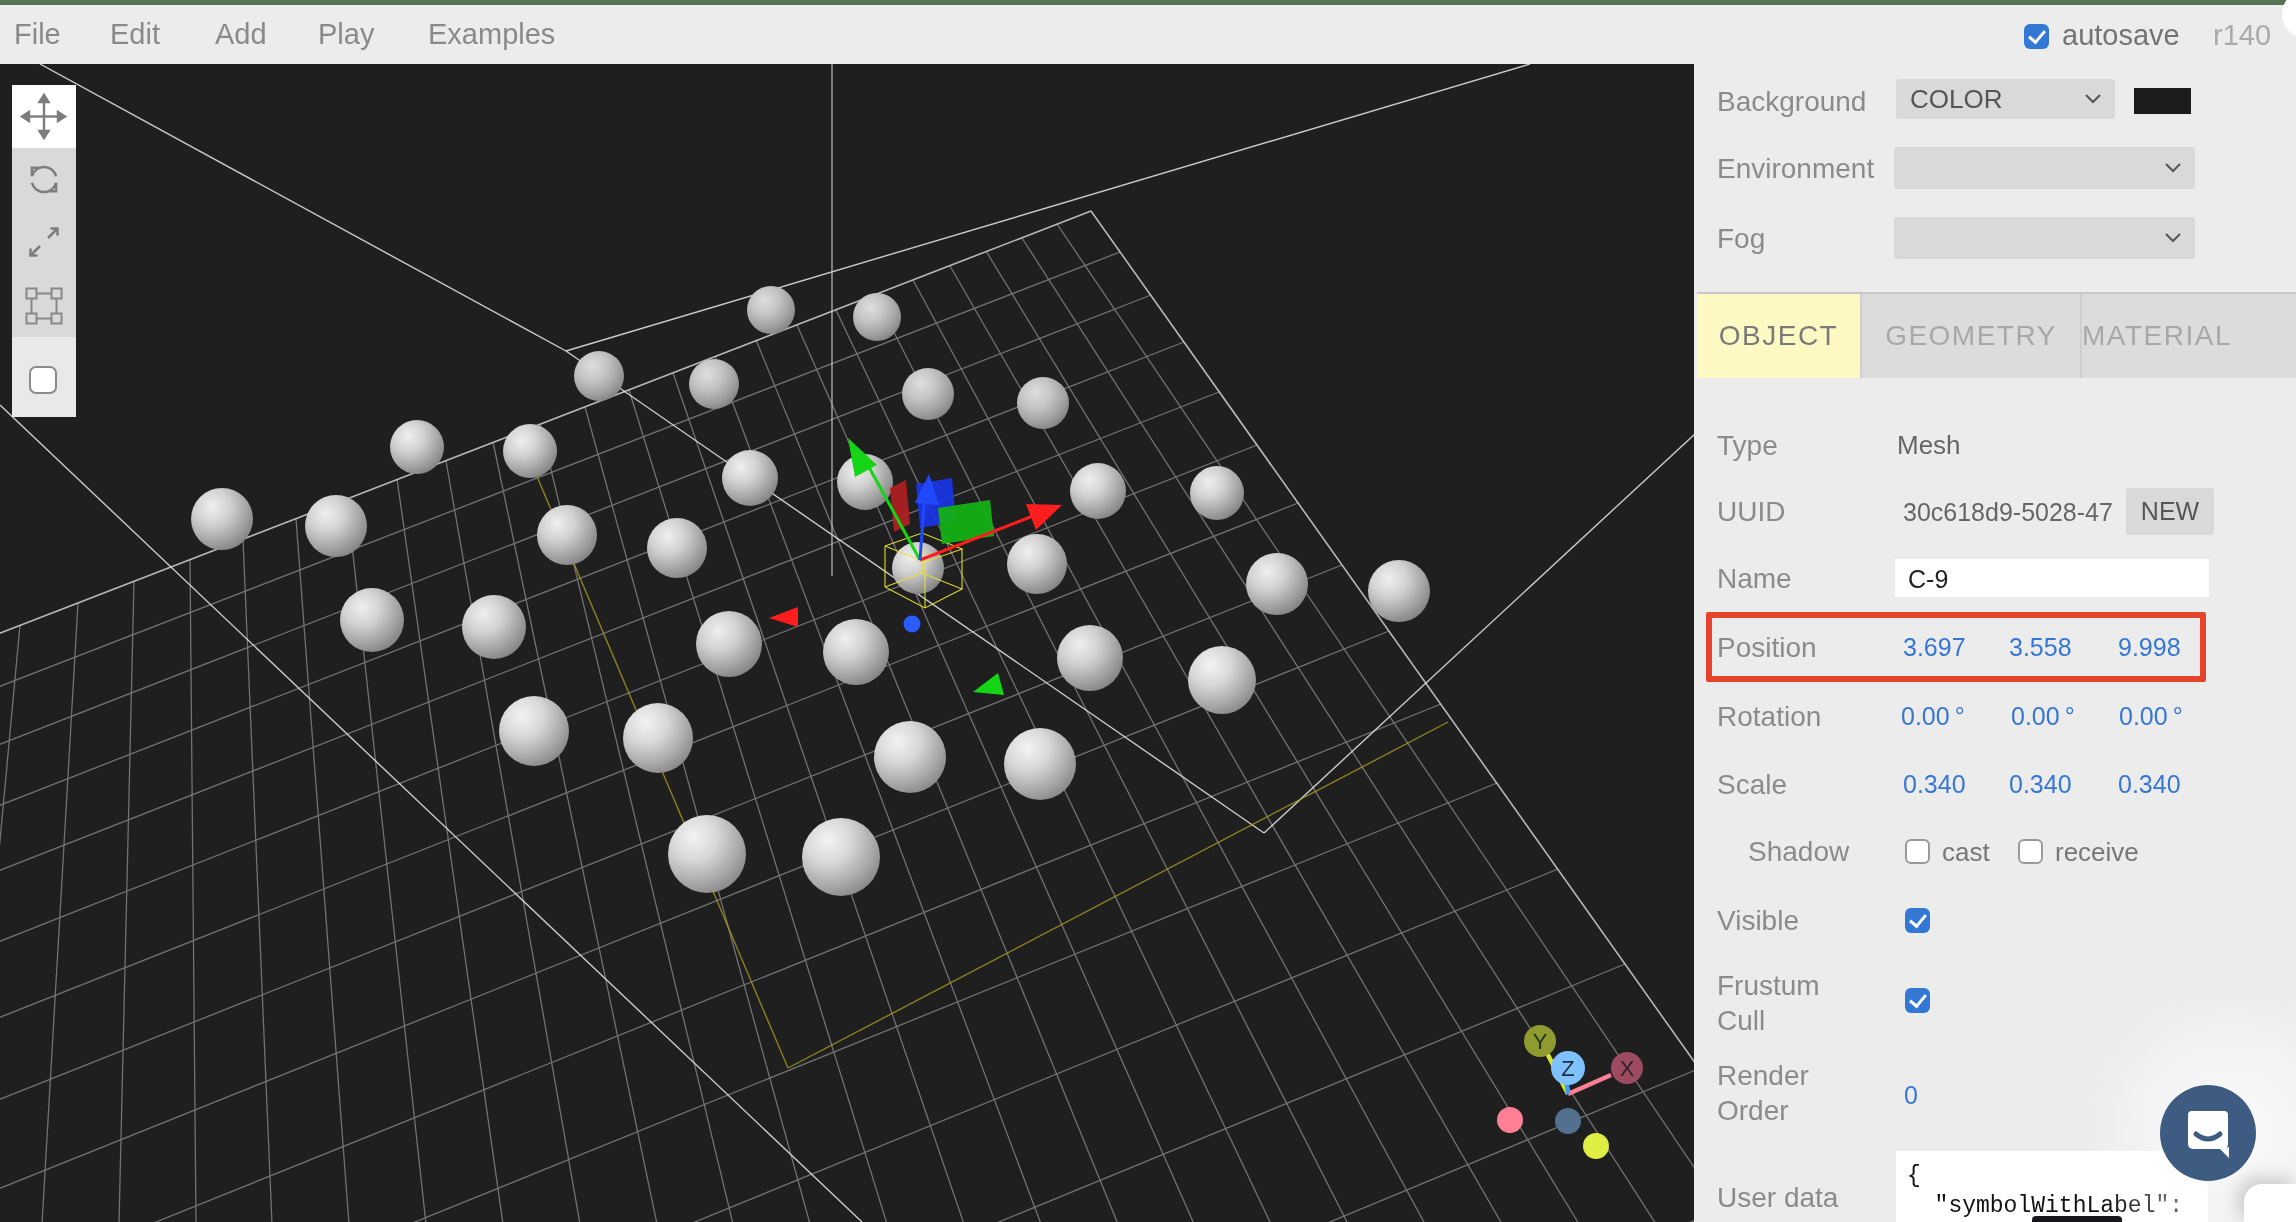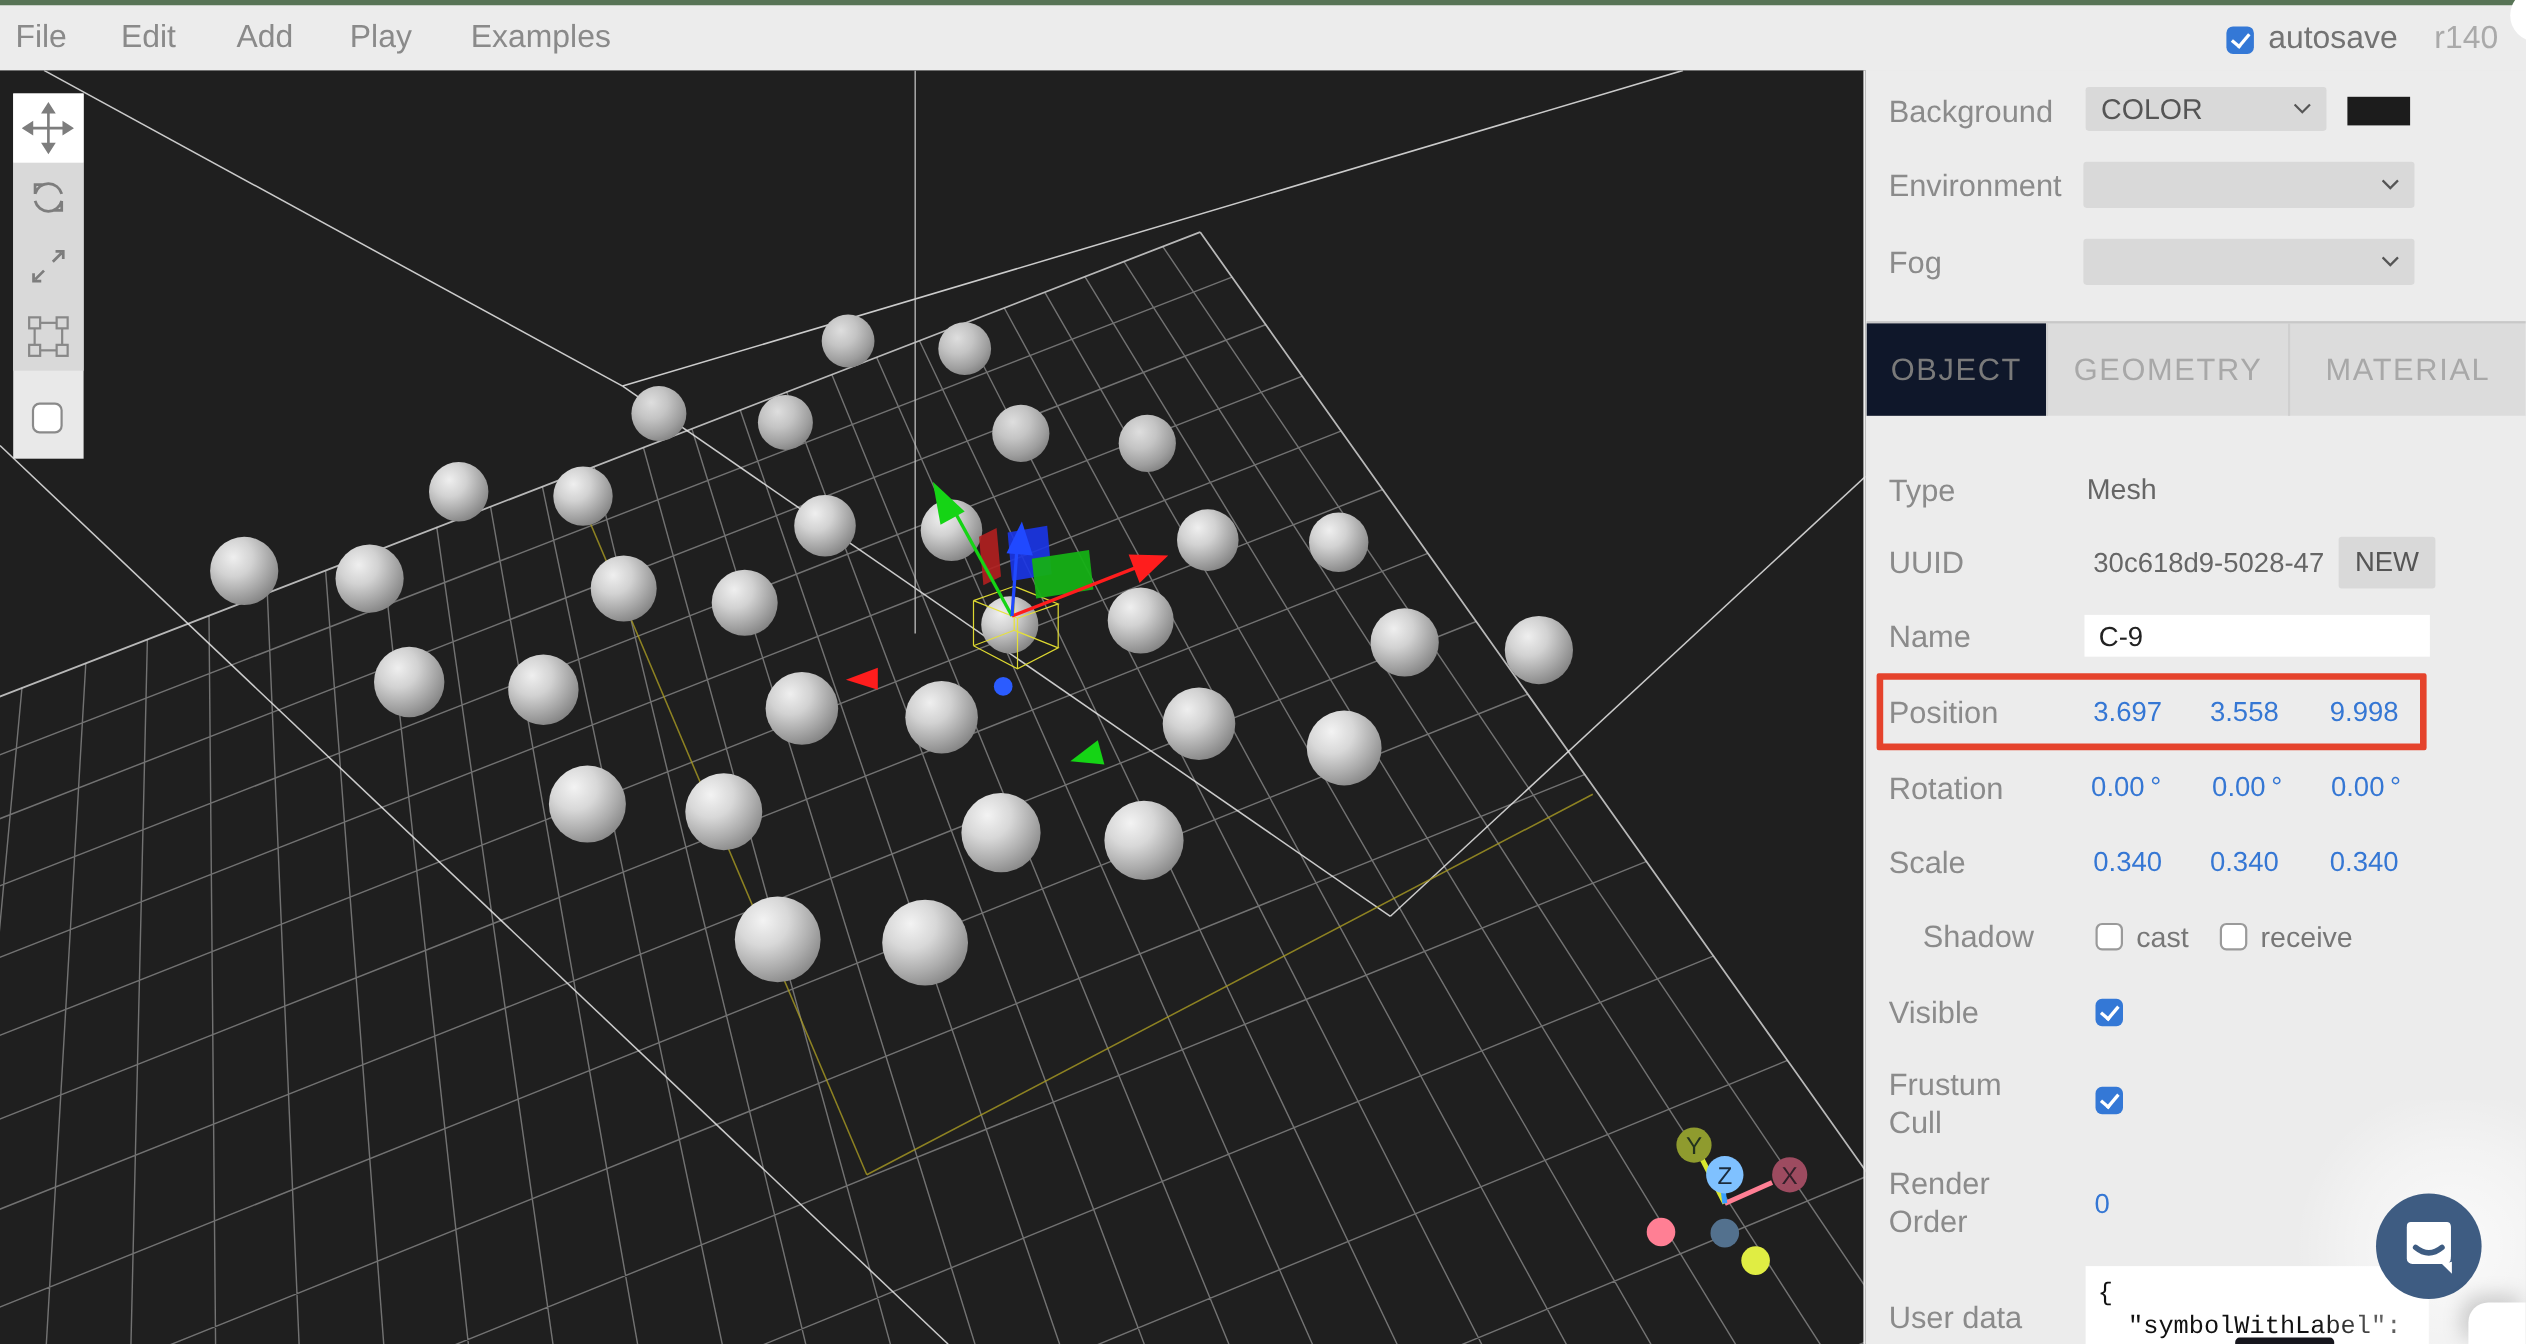"OBJECT" div.abs { background: #0f172a -> #fef9c3 }
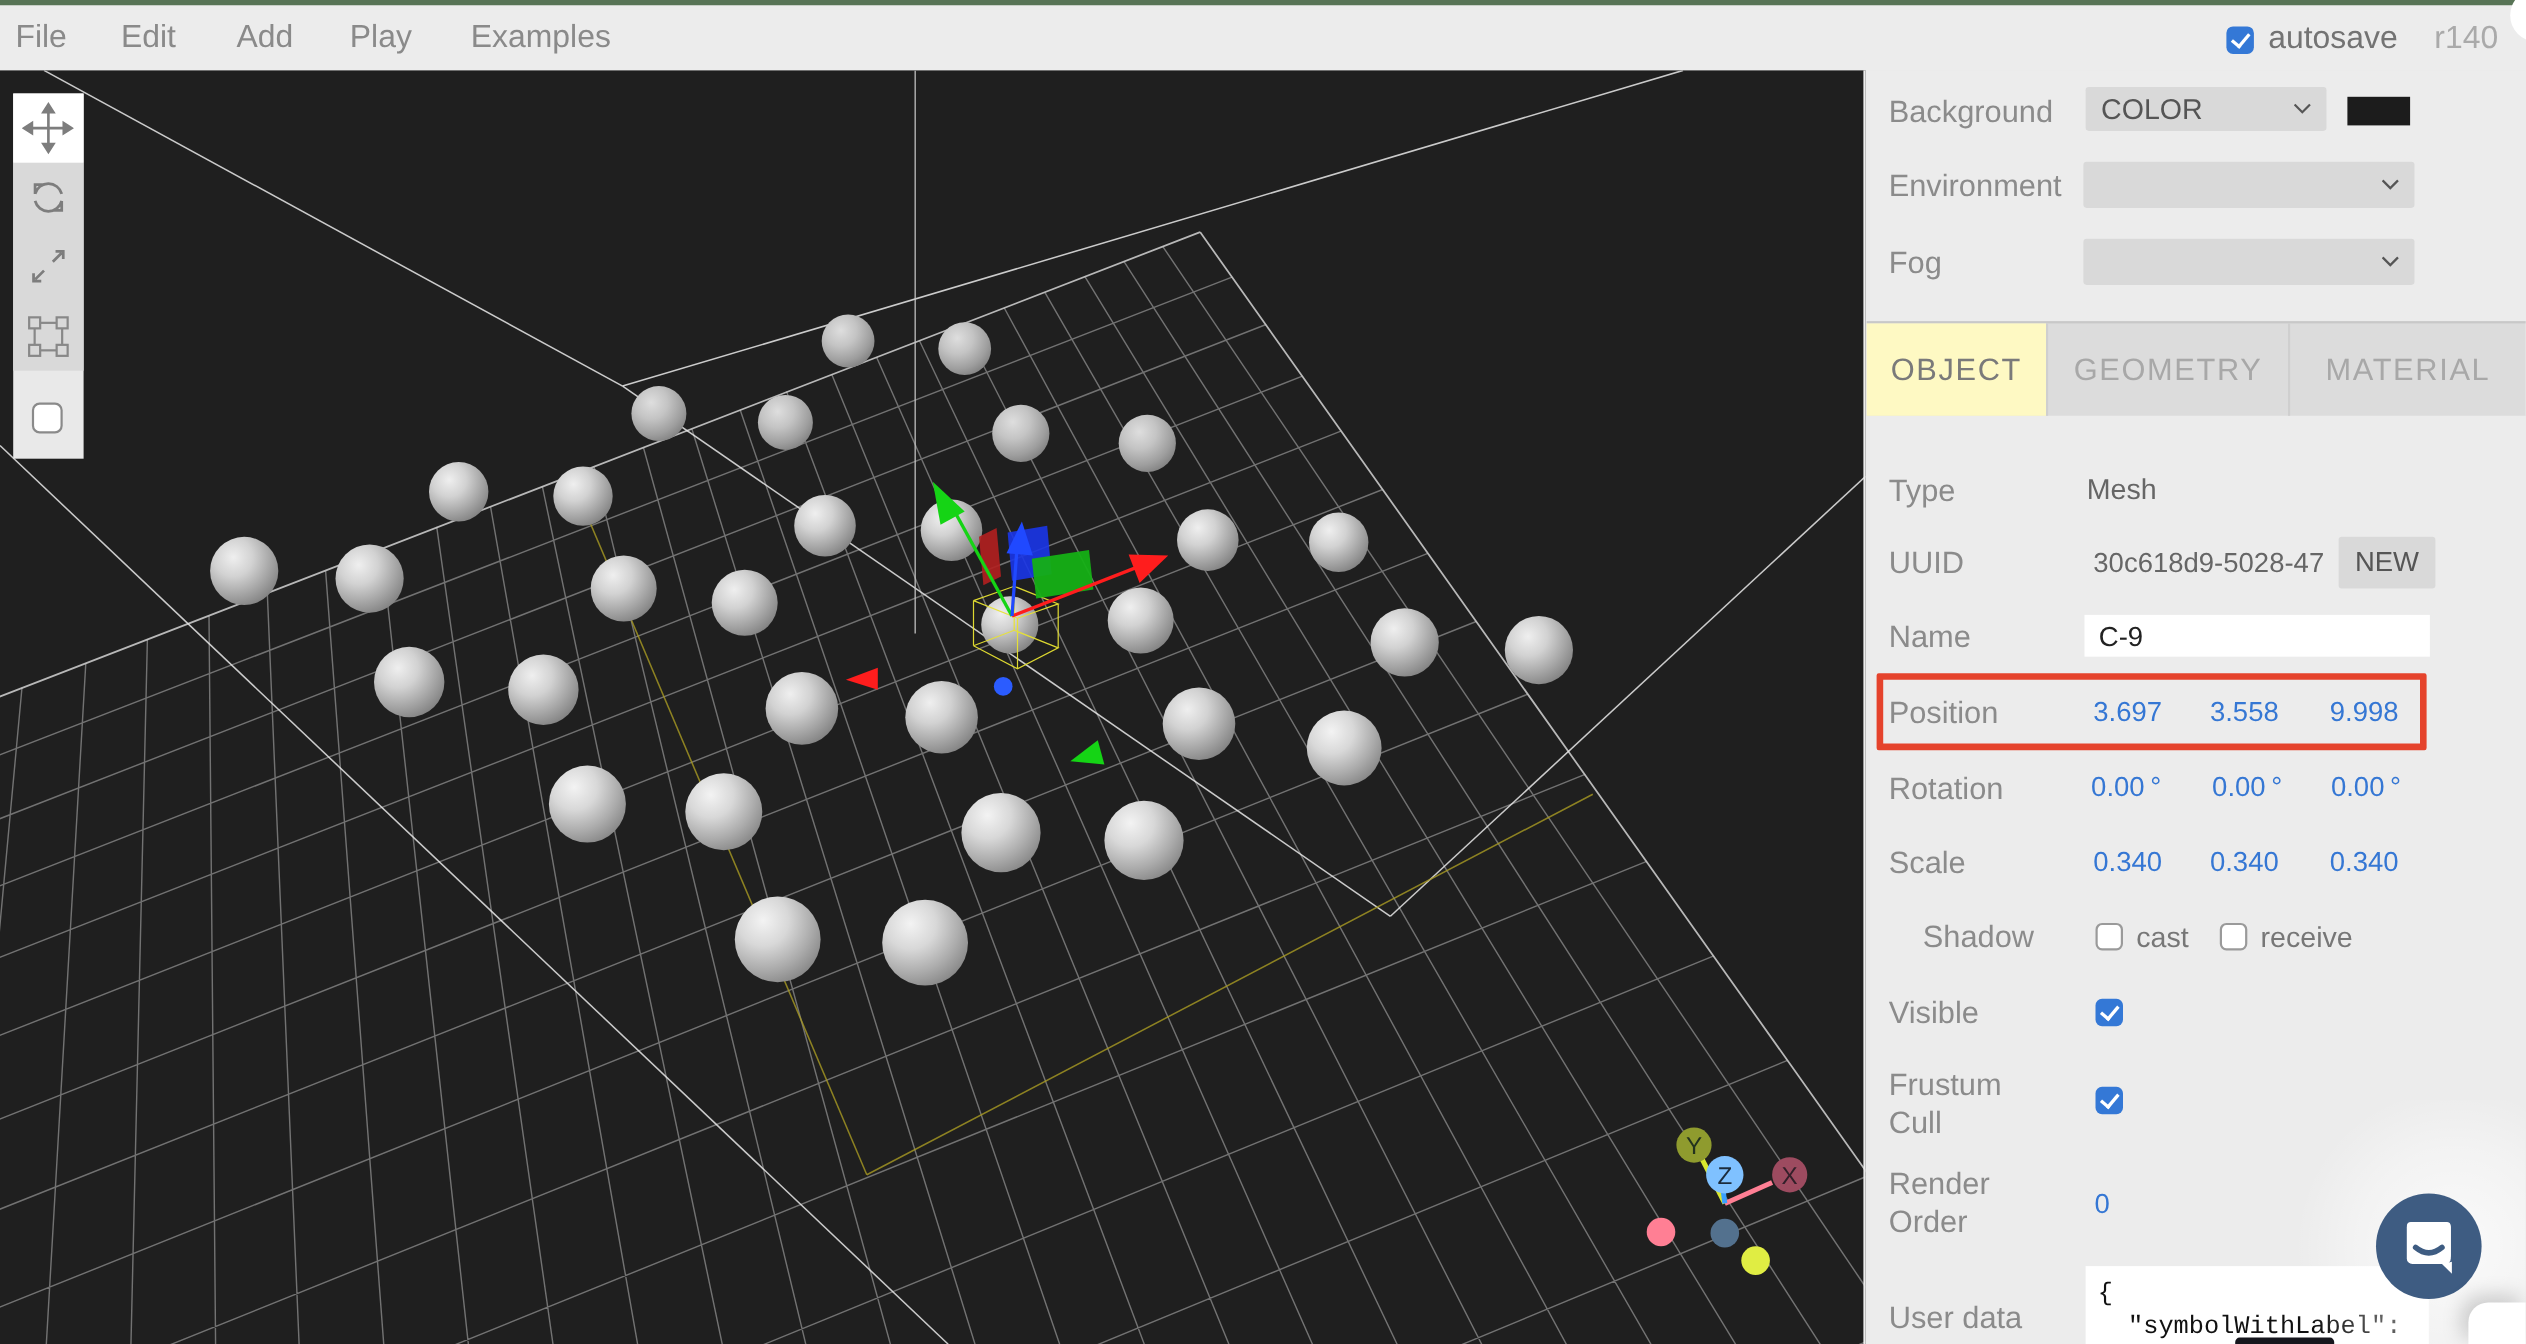"MATERIAL" div.abs { text-align: center -> none }
